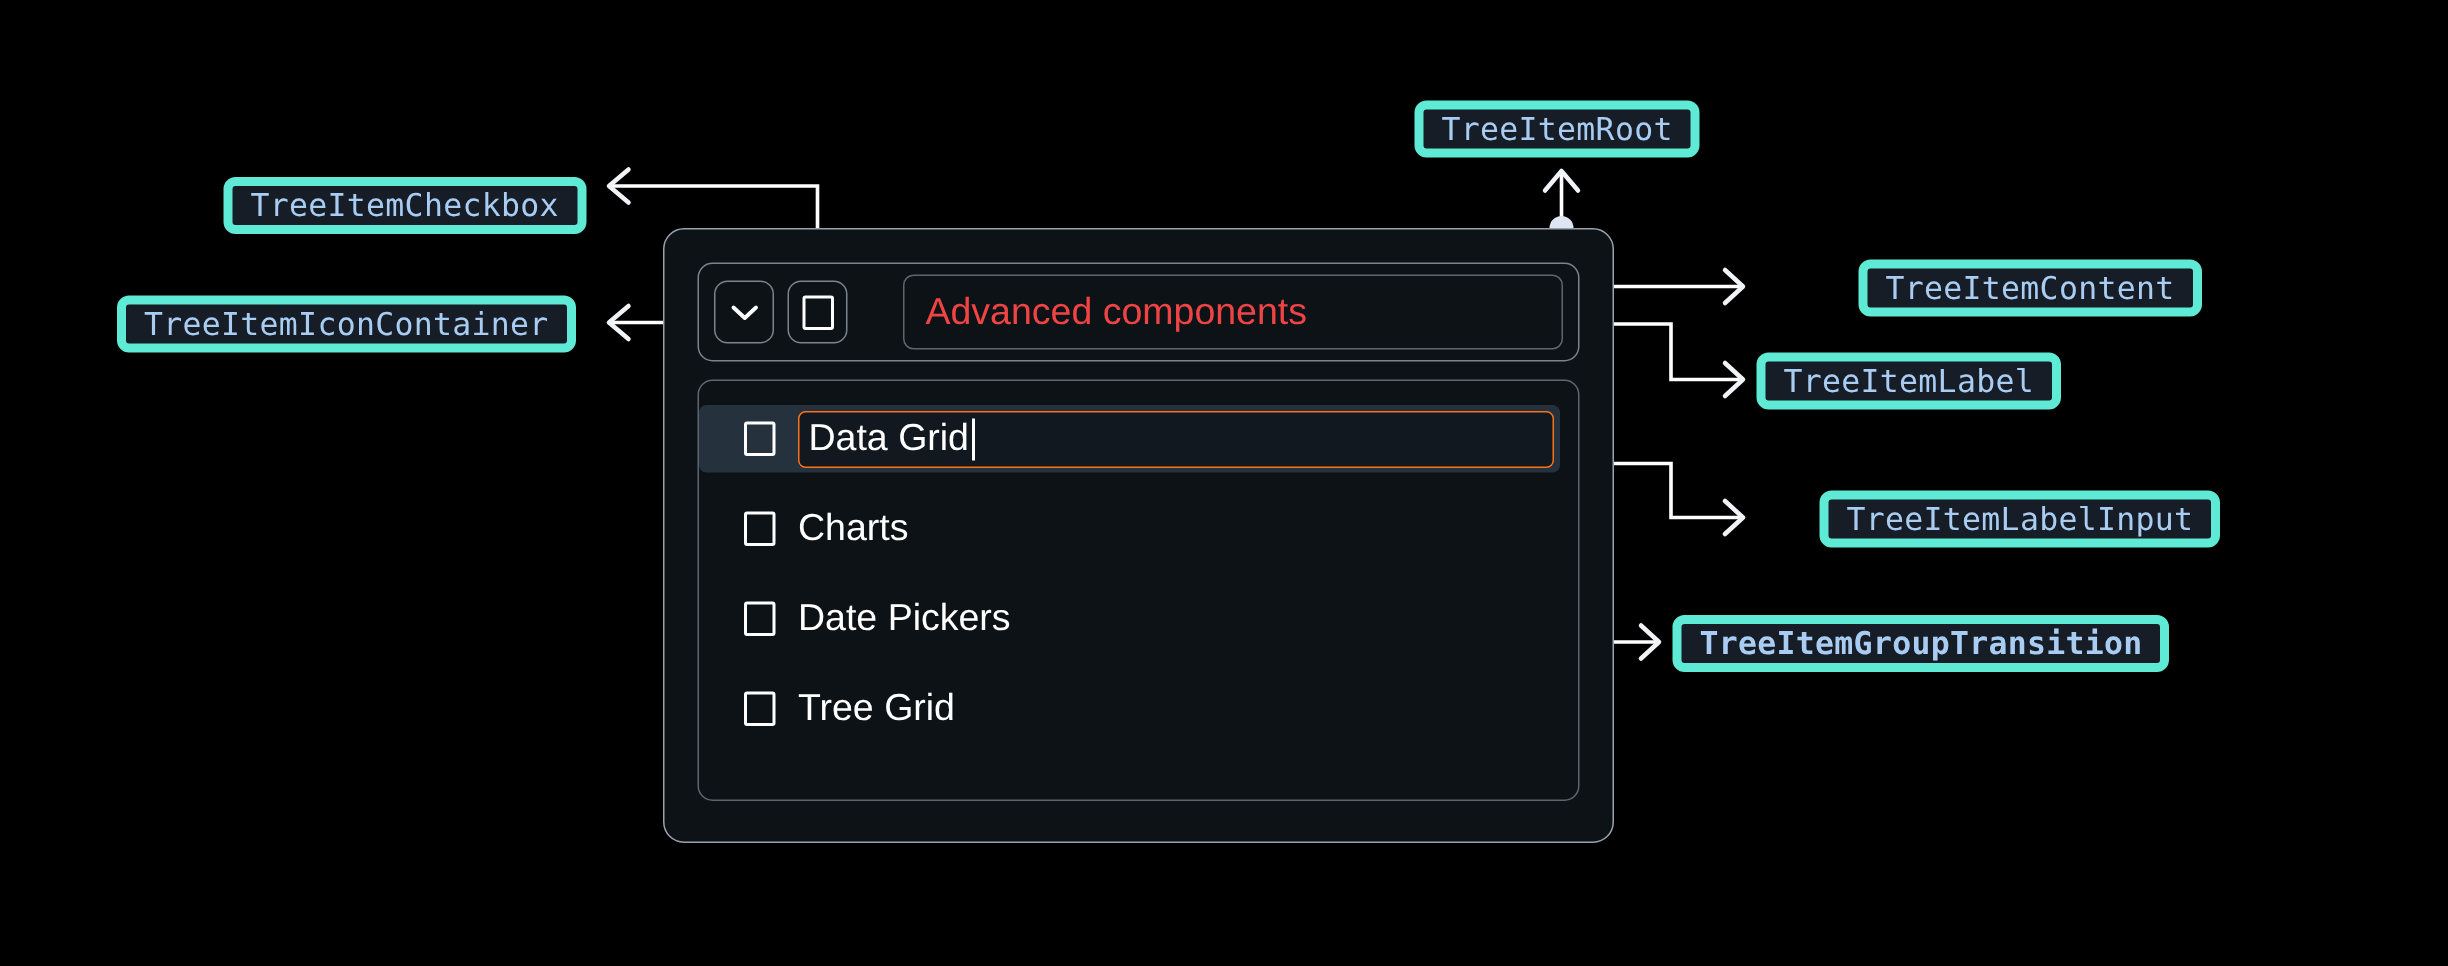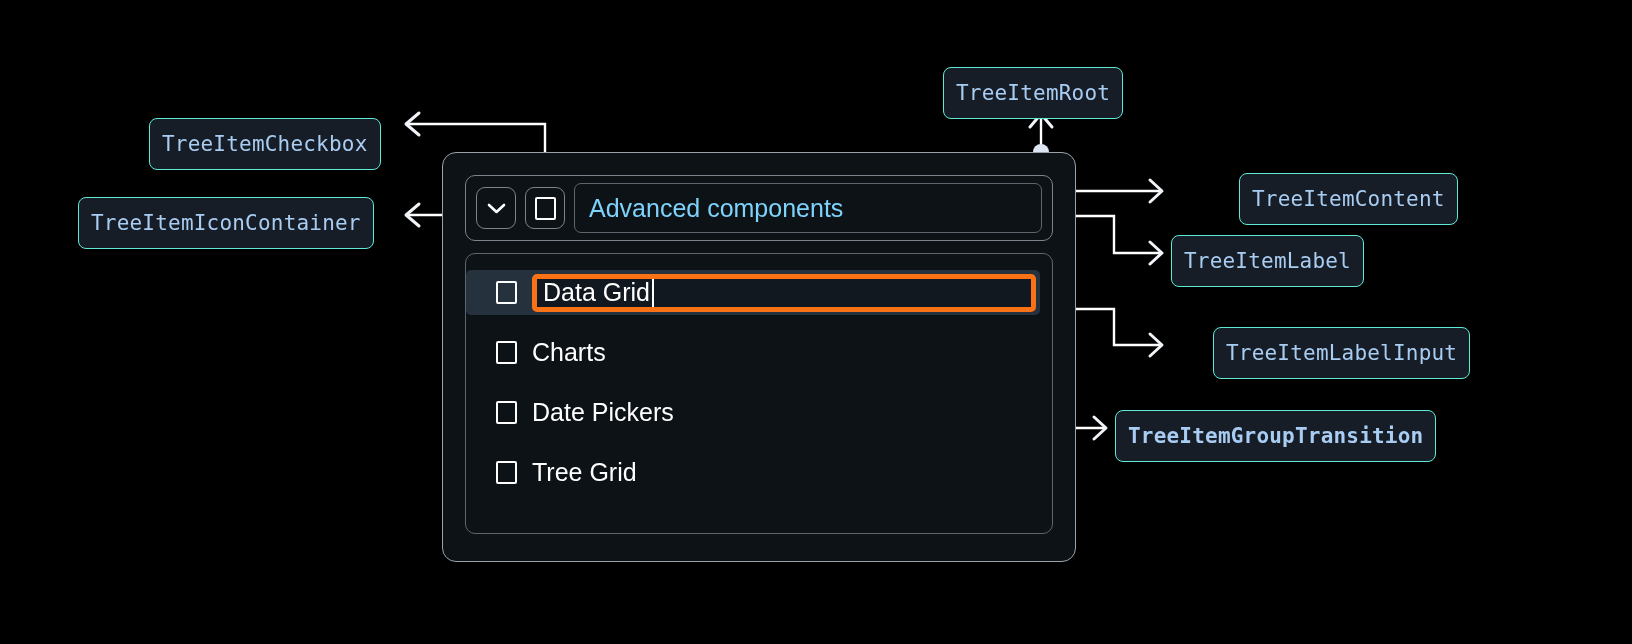"TreeItemRoot" .chip { border: 1px solid #5eead4 -> 6px solid #5eead4; height: 52px -> 38px }
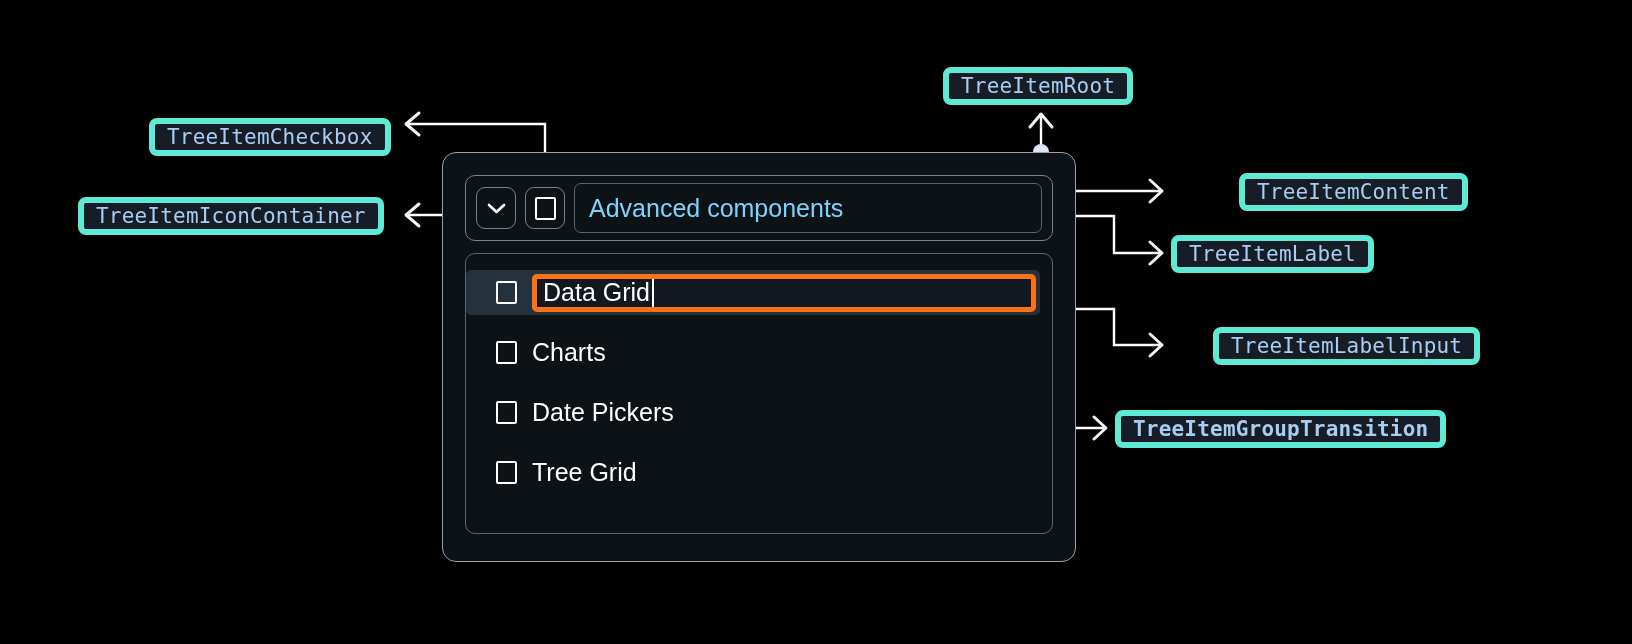"Advanced components" #tree-label { color: #7dd3fc -> #ef4444; margin-left: none -> 28px }
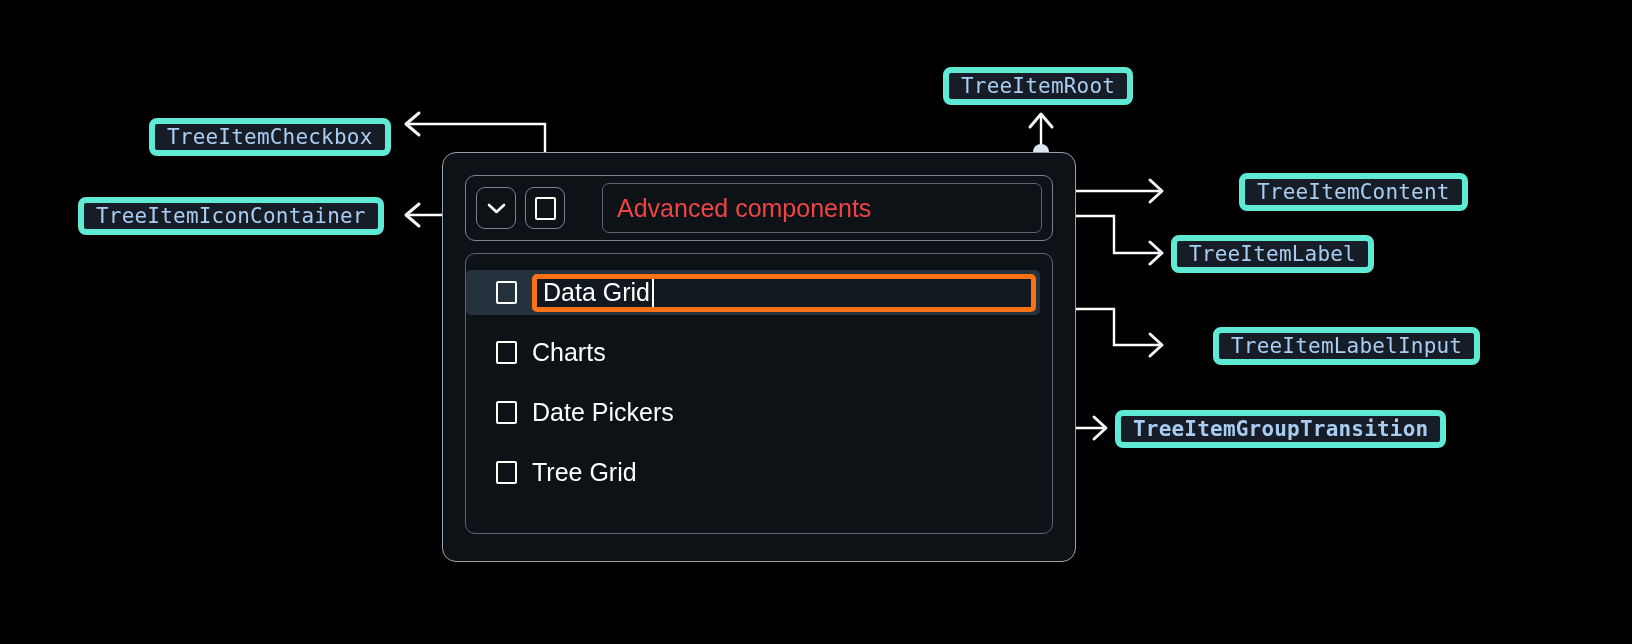"Data Grid" #label-input { border: 5px solid #f97316 -> 1px solid #f97316 }
